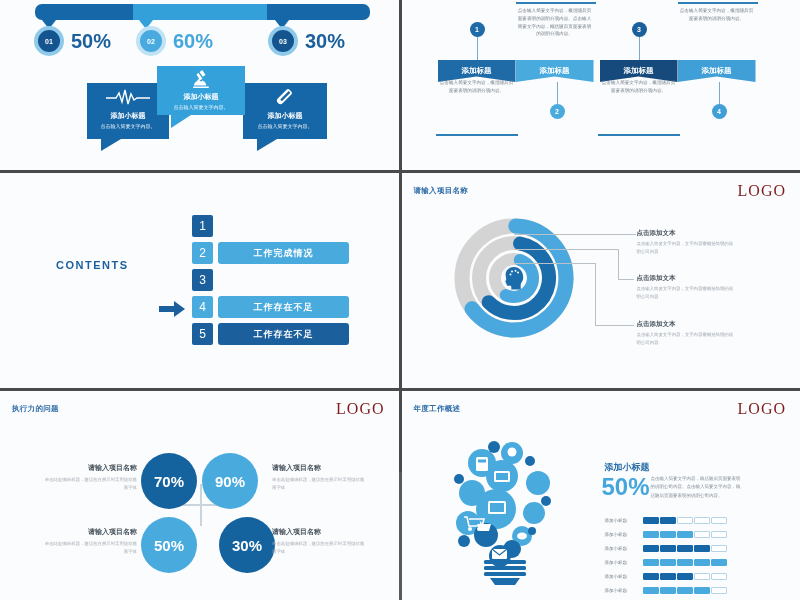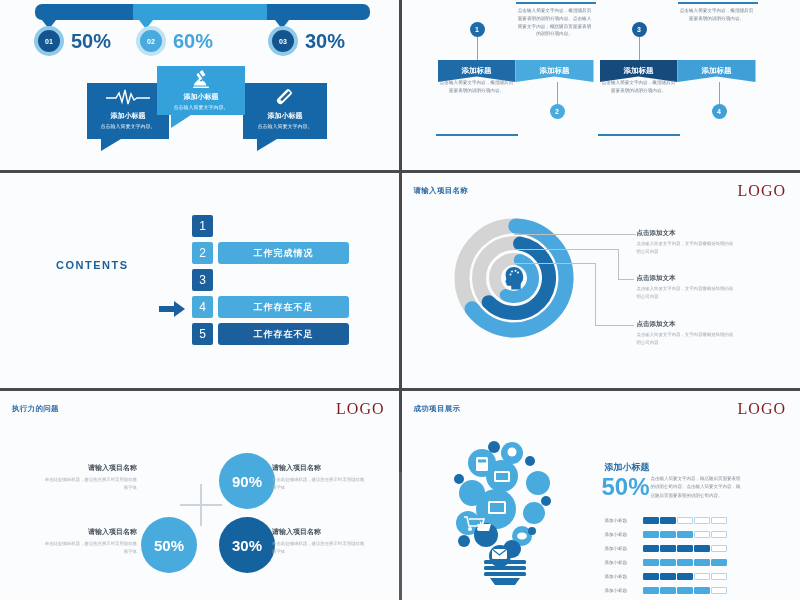"成功项目展示" div.s-title { text: 成功项目展示 -> 年度工作概述 }
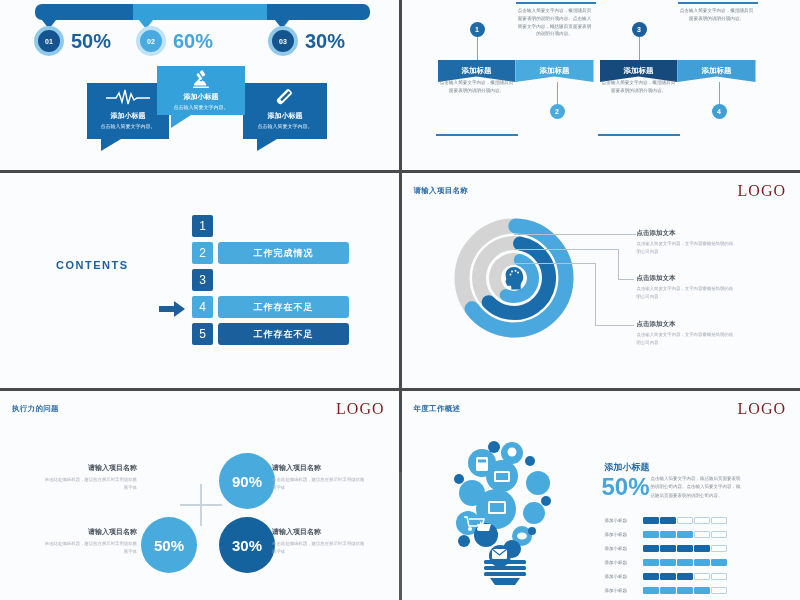"70%" div.circ { html: none -> <div>70%</div> }
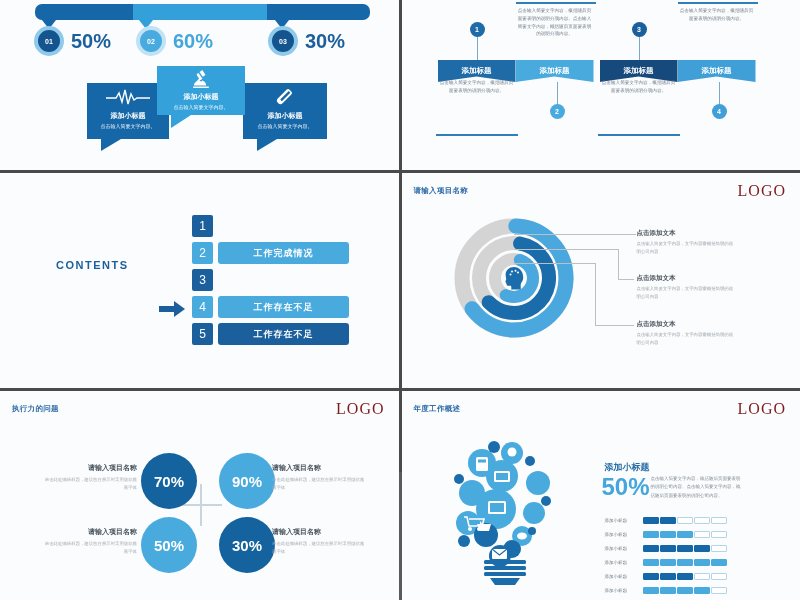"90%" div.circ { left: 219px -> 202px }
